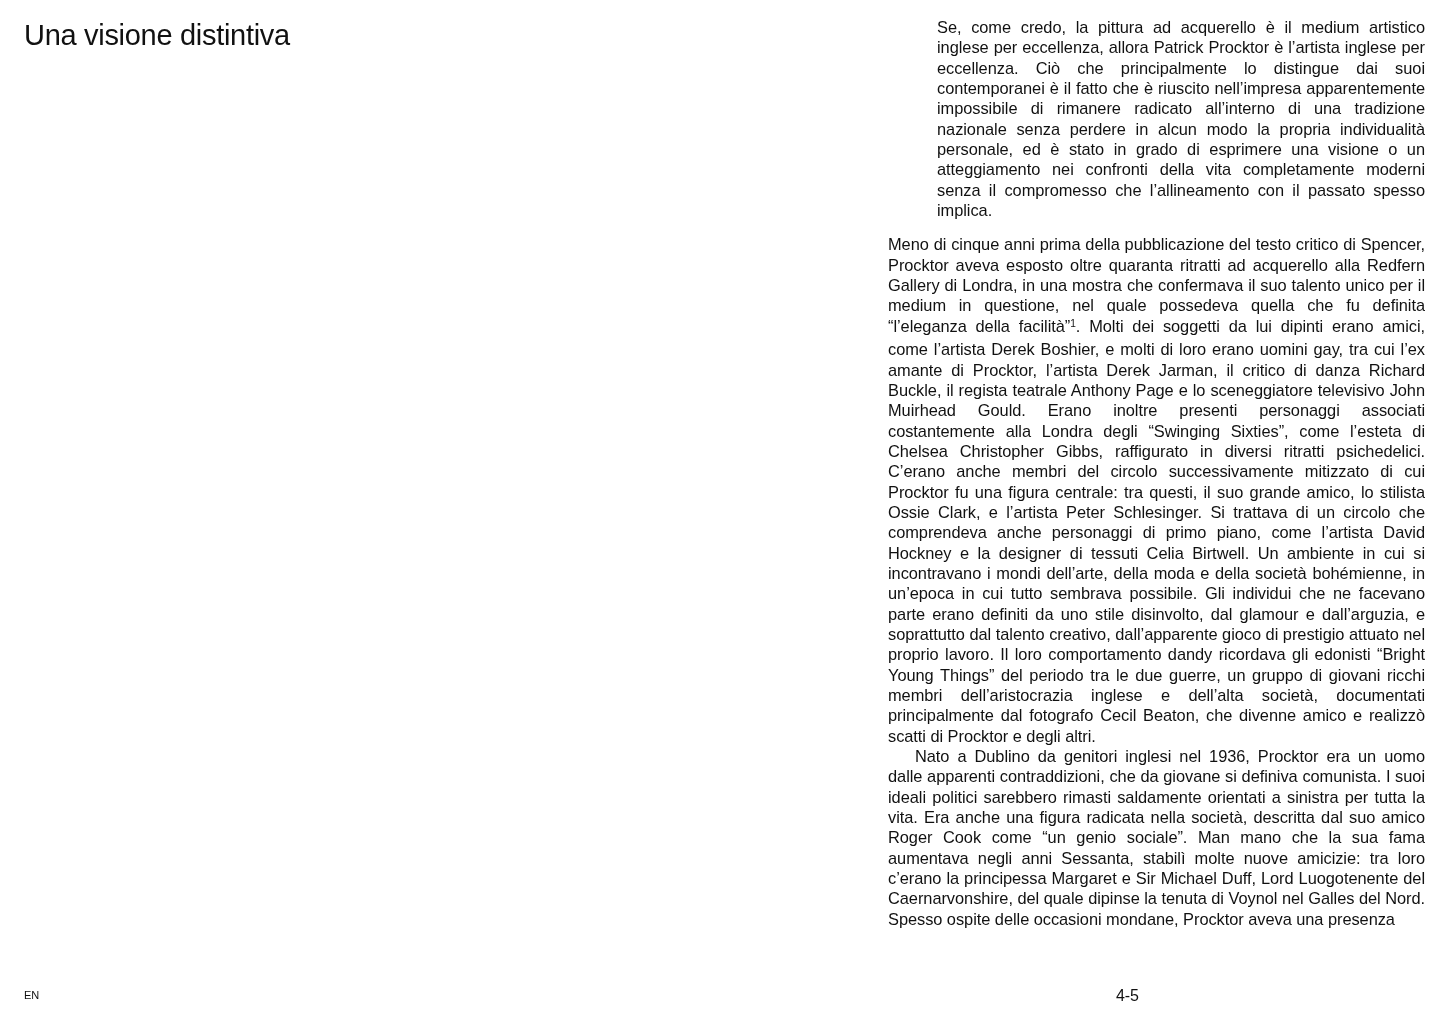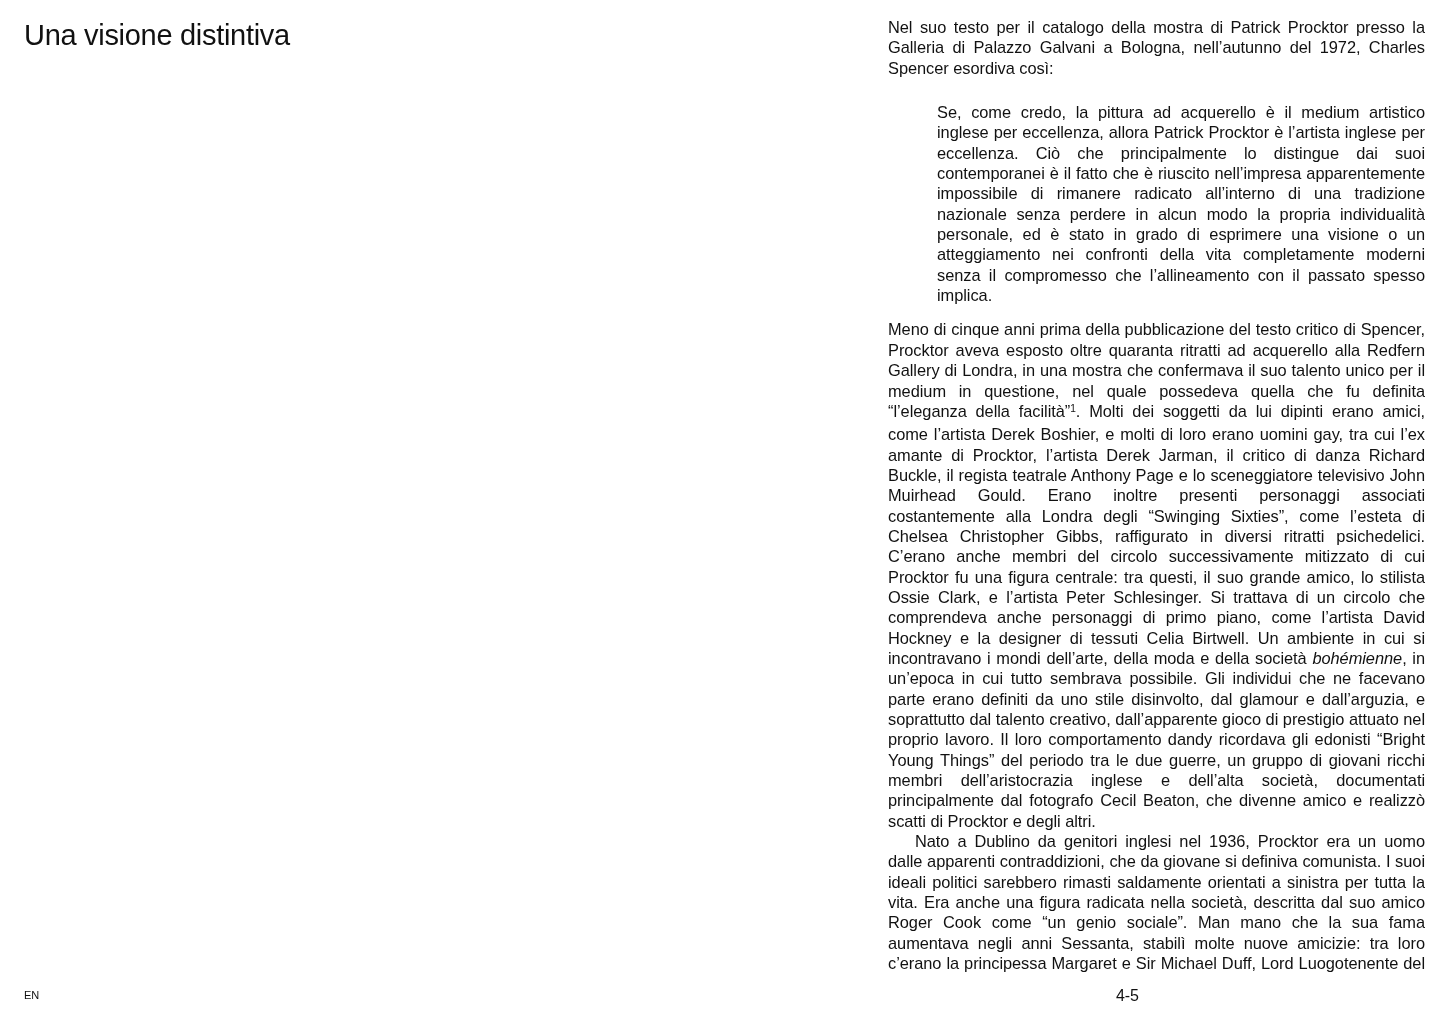"Nel suo testo per il" p.intro { html: <p>Nel suo testo per il catalogo della mostra di Patrick Procktor presso la Galleria di Palazzo Galvani a Bologna, nell’autunno del 1972, Charles Spencer esordiva così:</p> -> none }
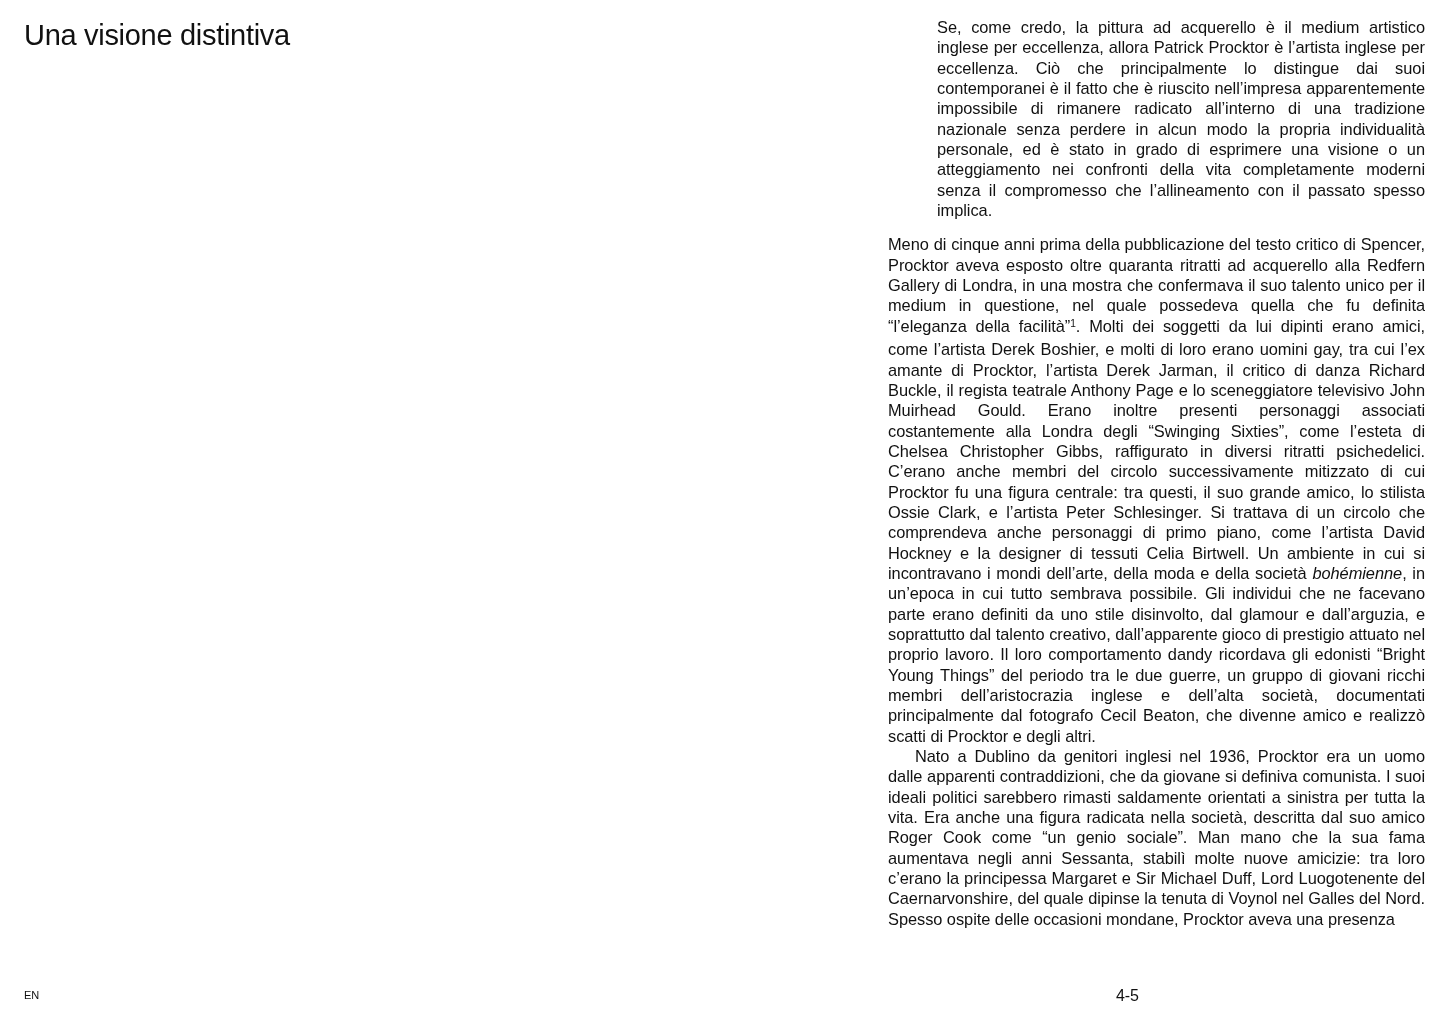"bohémienne" .run-italic { font-style: italic -> none }
